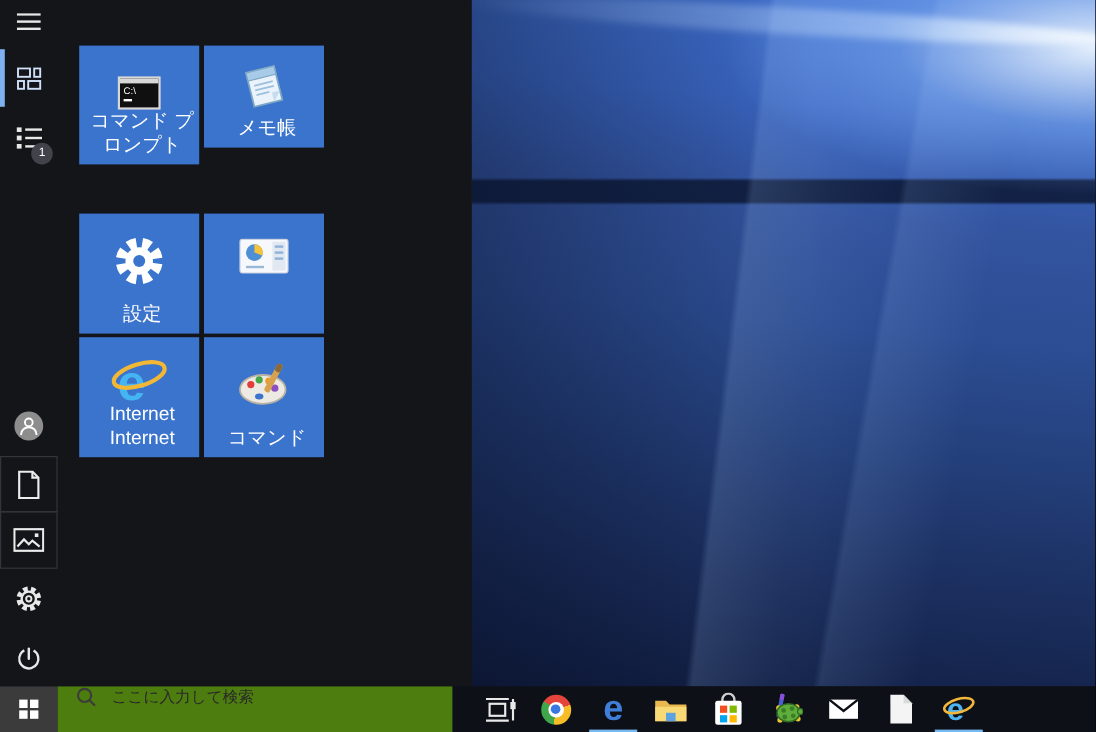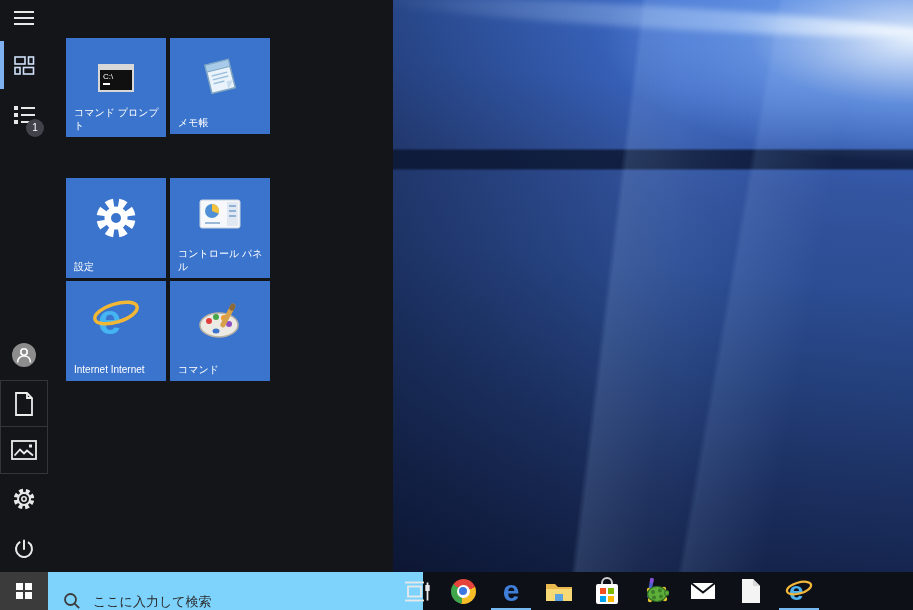"コマンド プロンプト" .tile-label { font-size: 10px -> 16px; text-align: none -> center }
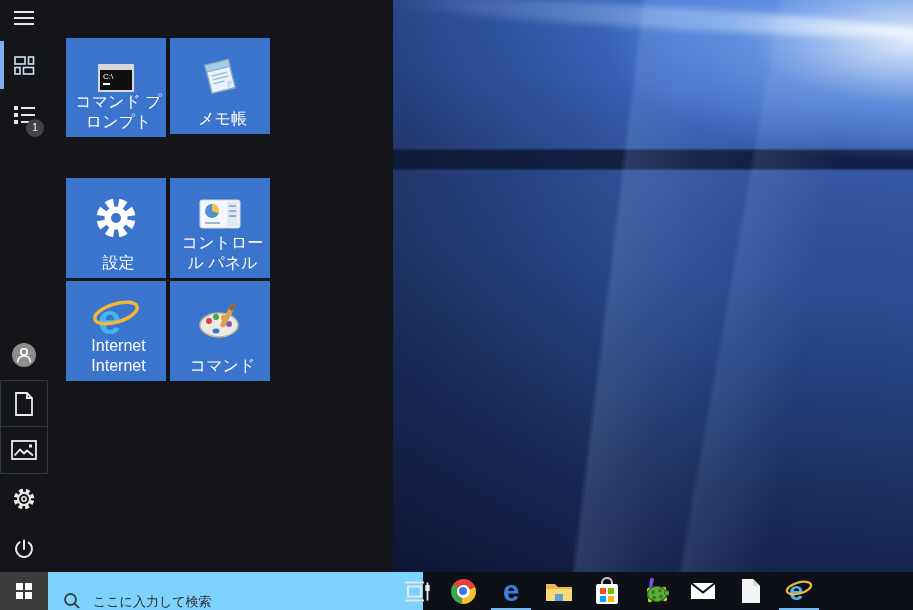"メモ帳" div.tile { height: 96px -> 85px }
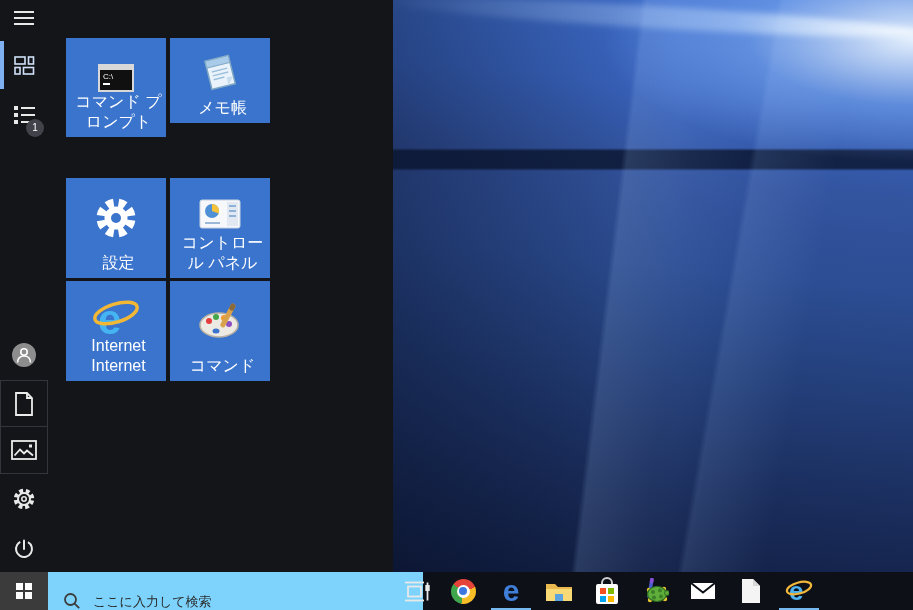"コントロール パネル" span.tile-label { html: <span>コントロール パネル</span> -> none }
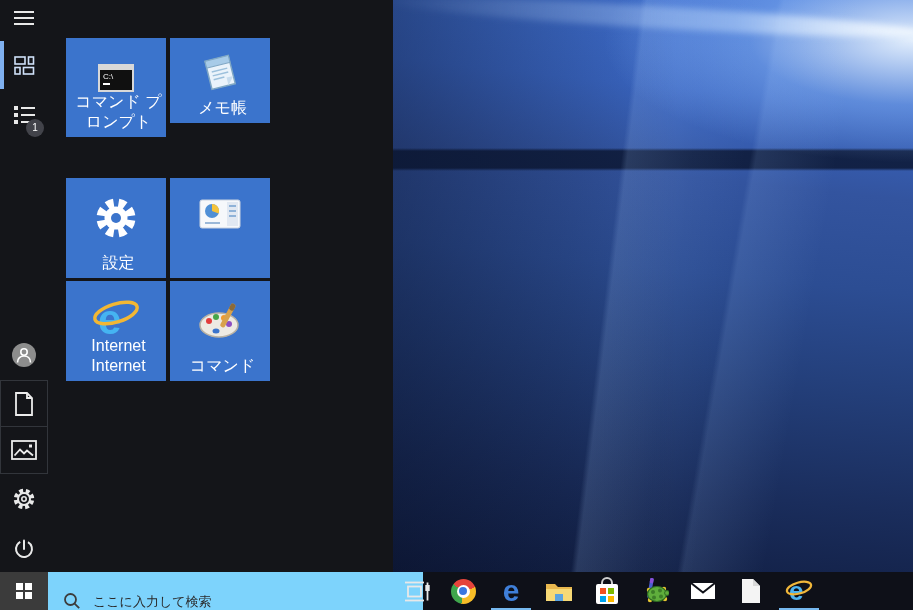"ここに入力して検索" .searchbox { align-items: flex-end -> flex-start; background: #7dd3fc -> #4d7c0f; width: 375px -> 329px }
